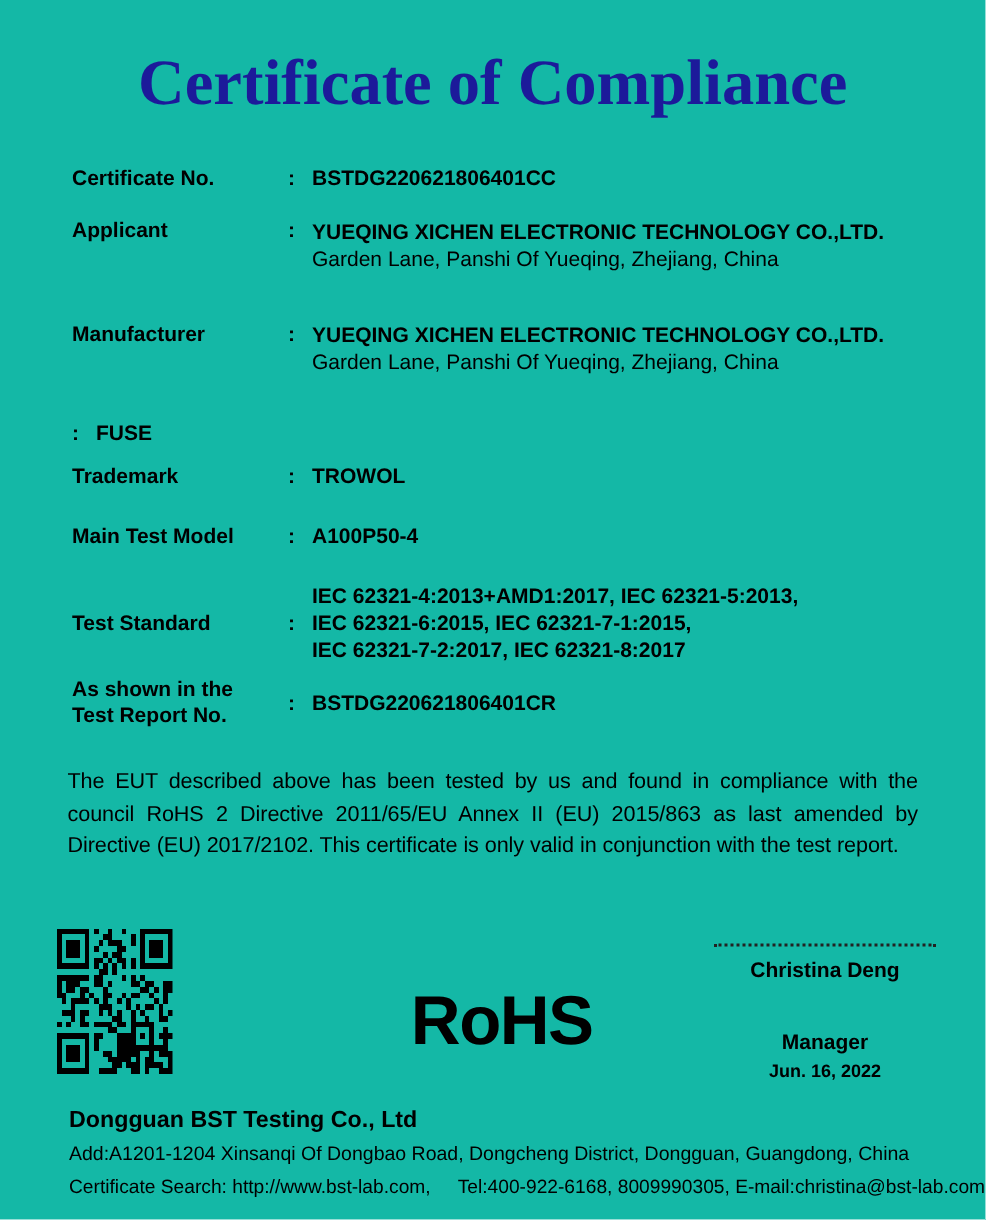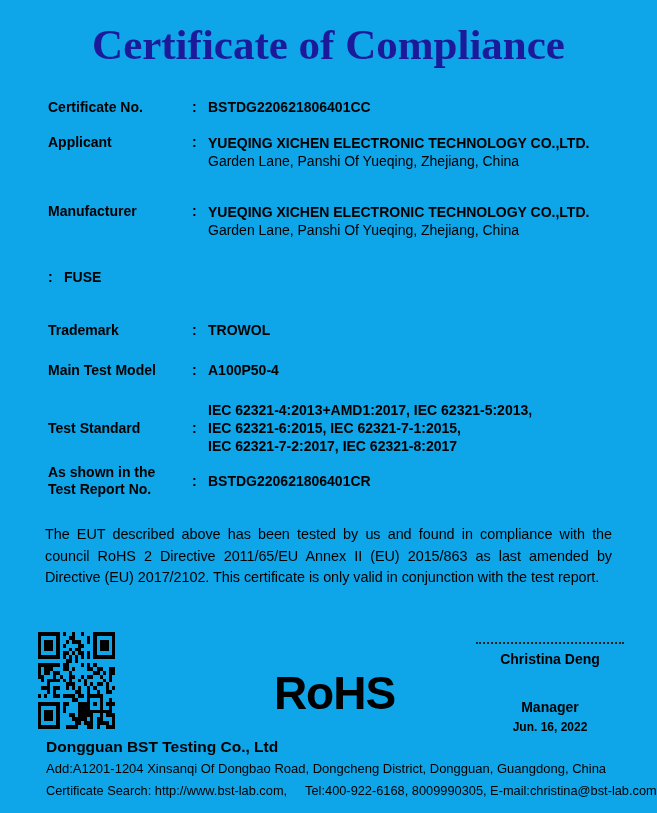"Certificate of Compliance" .page { background: #0ea5e9 -> #14b8a6; padding: 5px 45px -> 16px 45px }
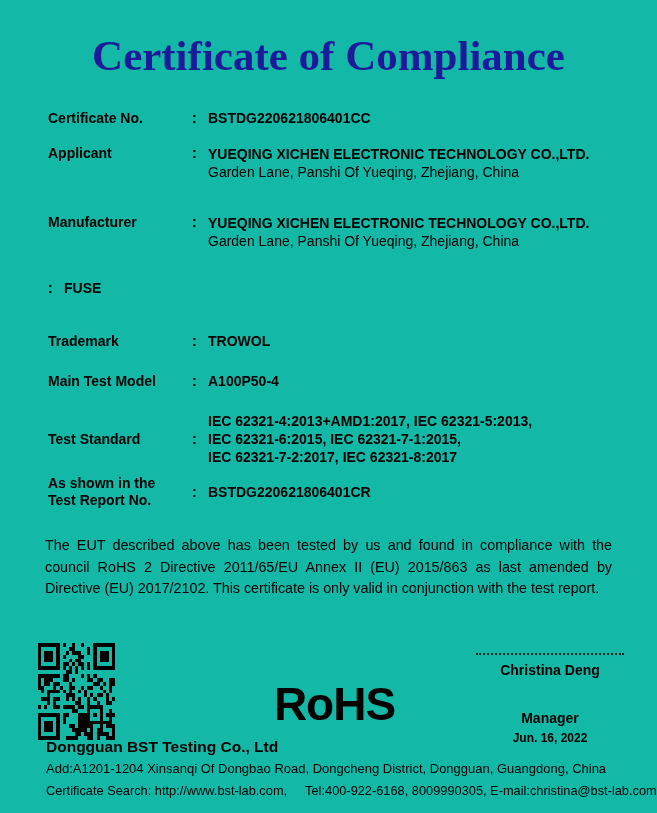"Trademark" .row-trademark { margin-top: 36px -> 12px }
